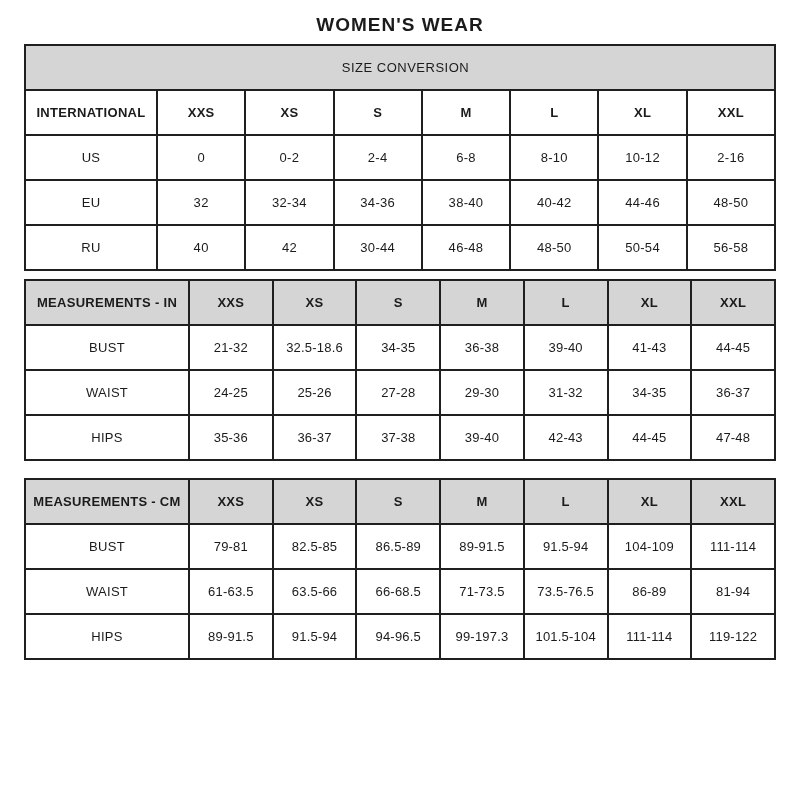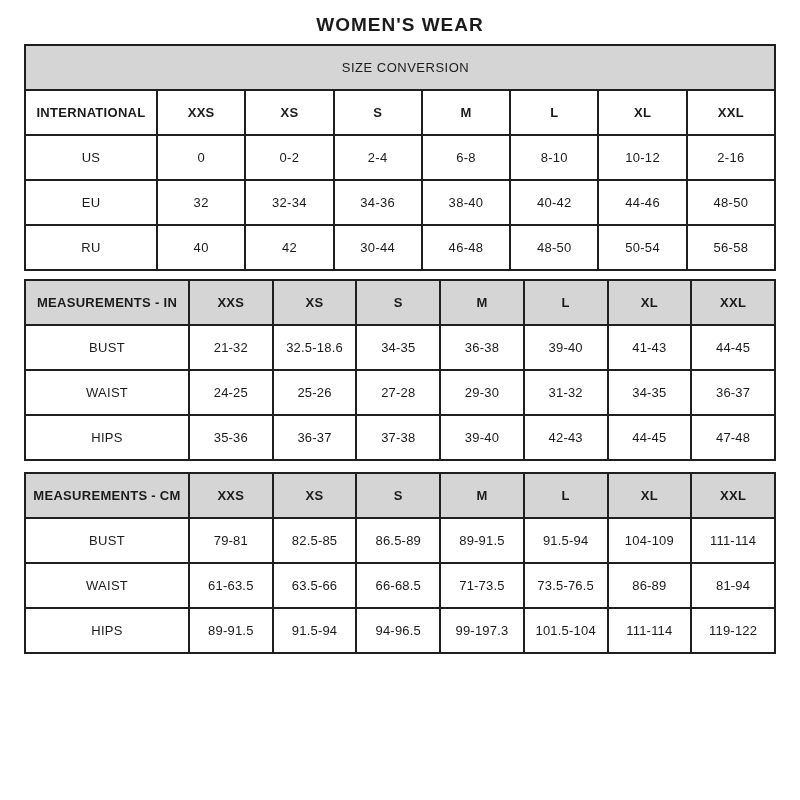"MEASUREMENTS - CM" table.t3 { margin-top: 11px -> 17px }
